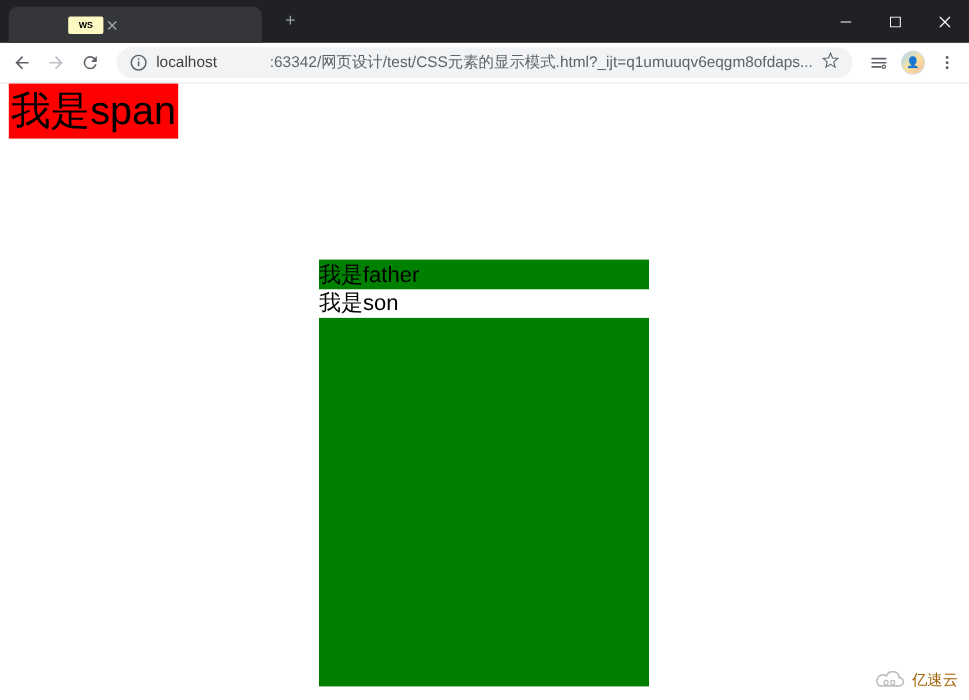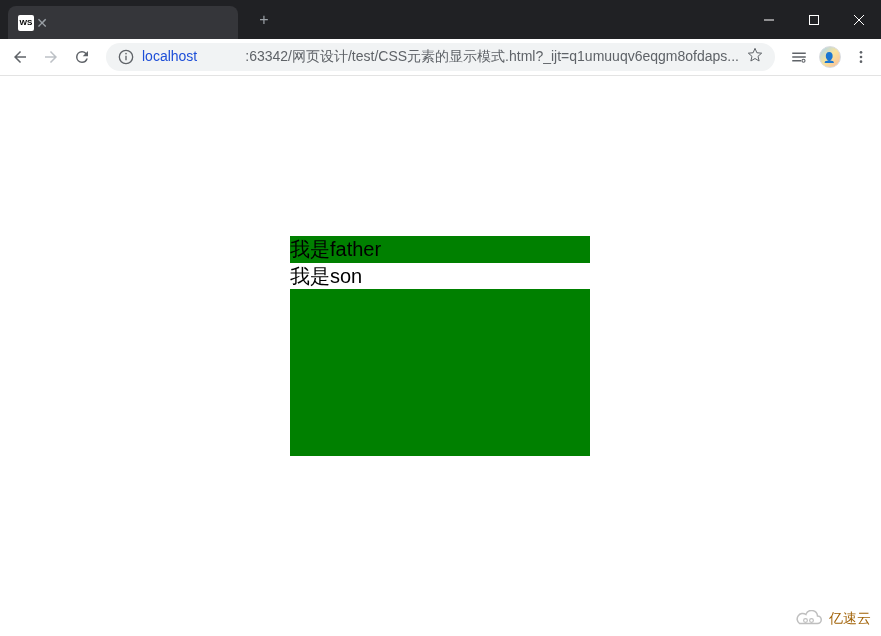"WS" .favicon { background: #ffffff -> #fef9c3; margin-left: none -> 44px; width: 16px -> 32px }
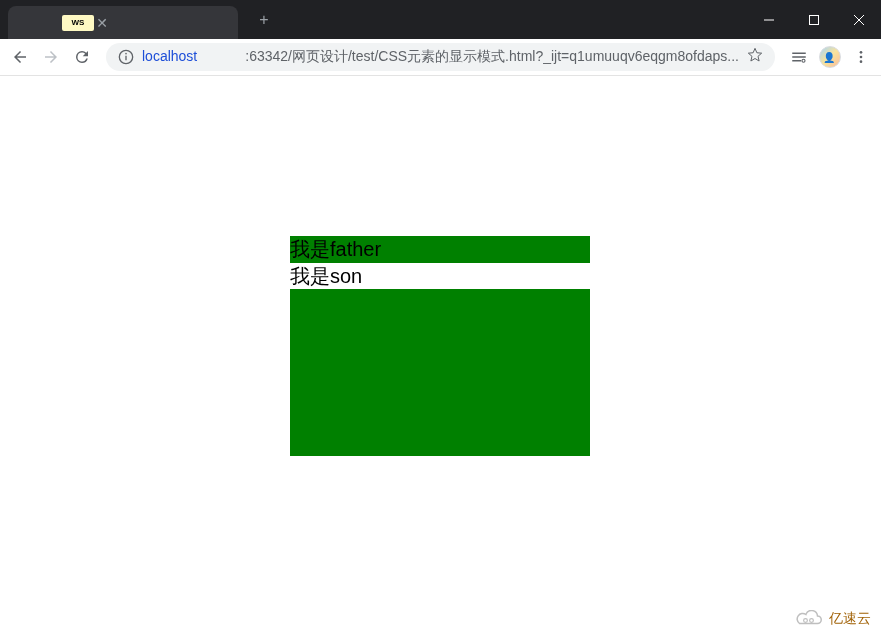"localhost" .url .host { color: #1d4ed8 -> #404040 }
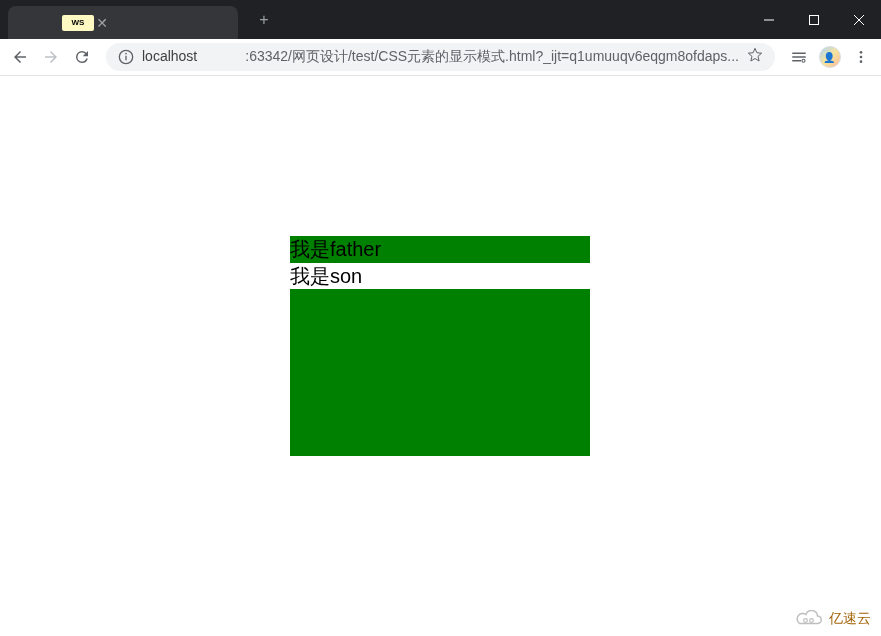"我是span" span.span-box { html: none -> <span>我是span</span> }
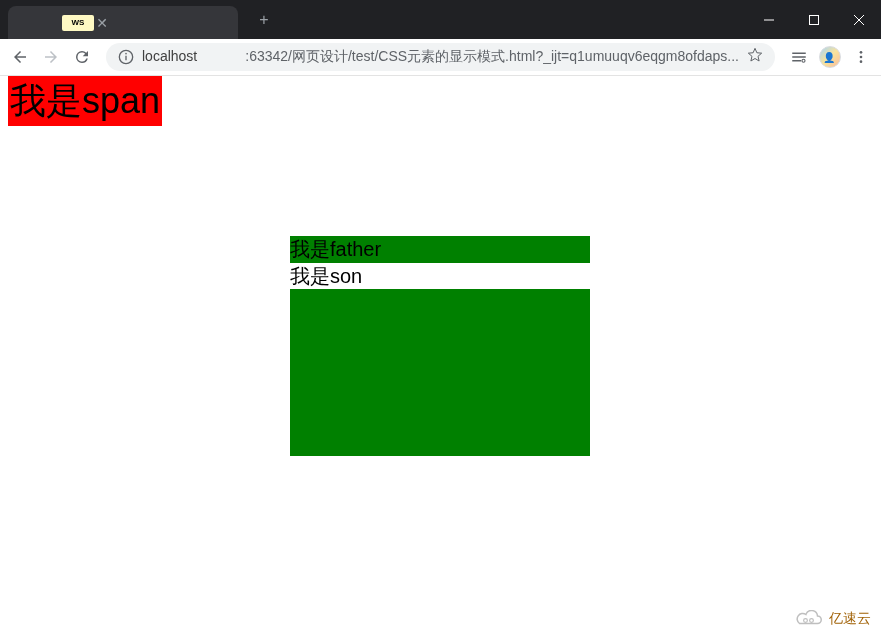"我是father" .father { height: 220px -> 388px }
